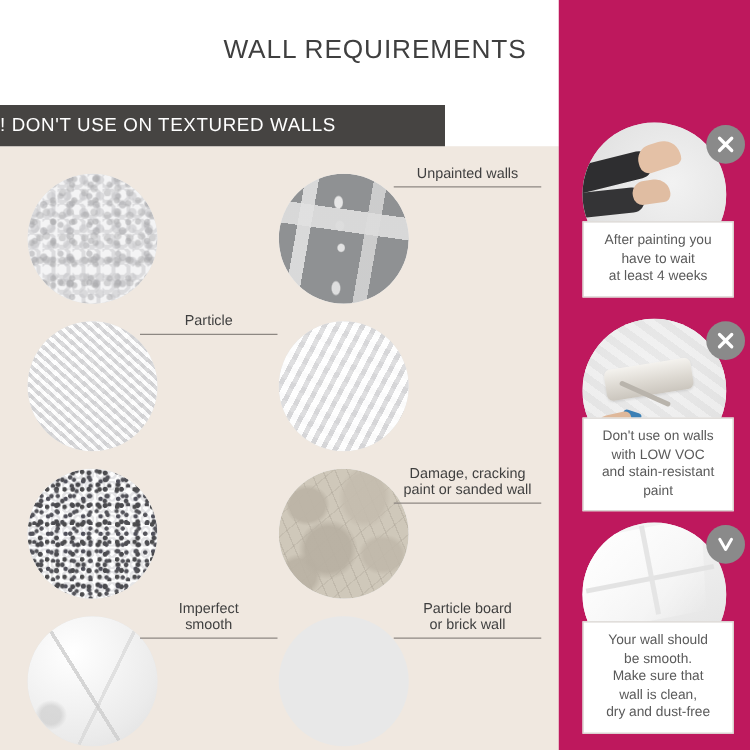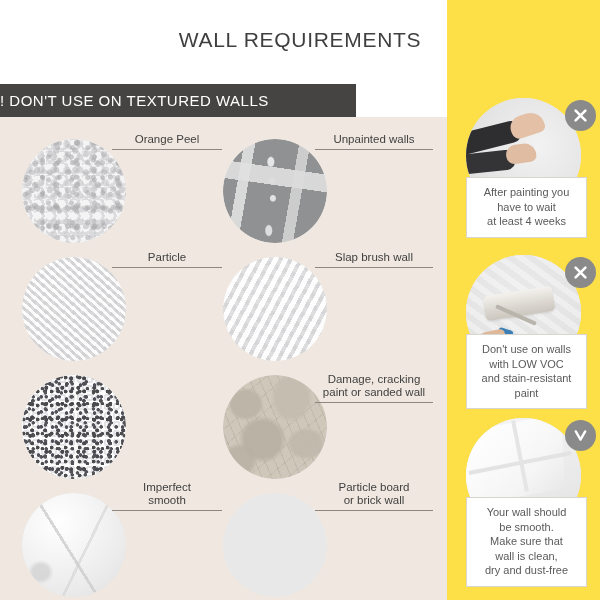"Orange Peel" div.label-wrap { html: <div> <div>Orange Peel</div> <div></div> </div> -> none }
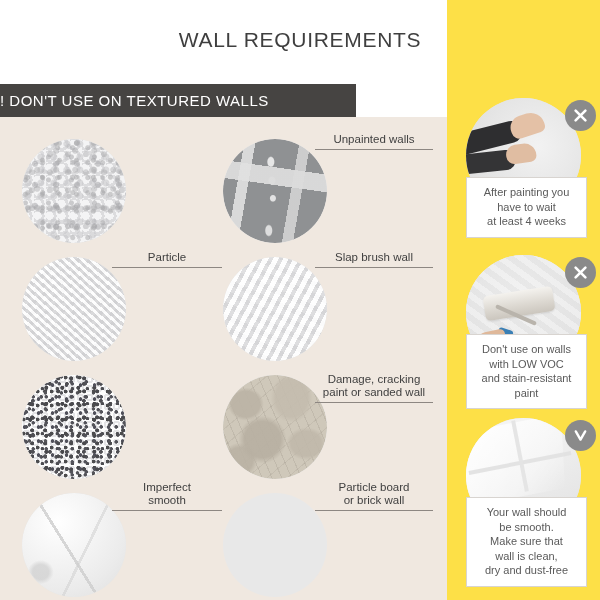"After painting you" .sidebar { background: #fde047 -> #be185d }
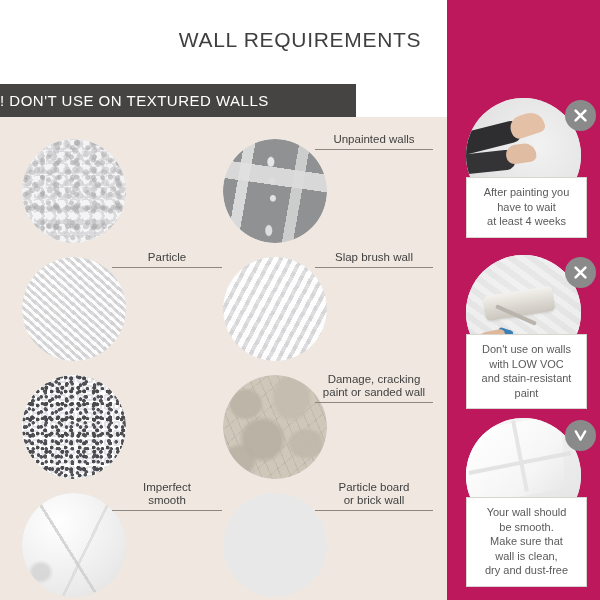"Slap brush wall" div.label-wrap { html: <div> <div>Slap brush wall</div> <div></div> </div> -> none }
